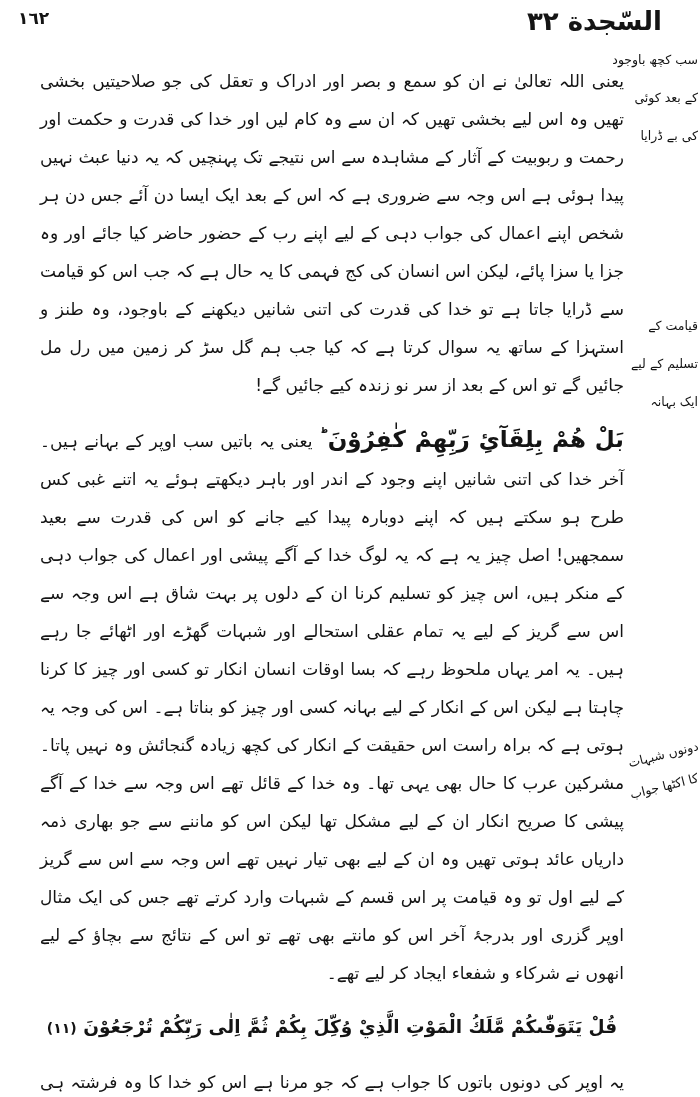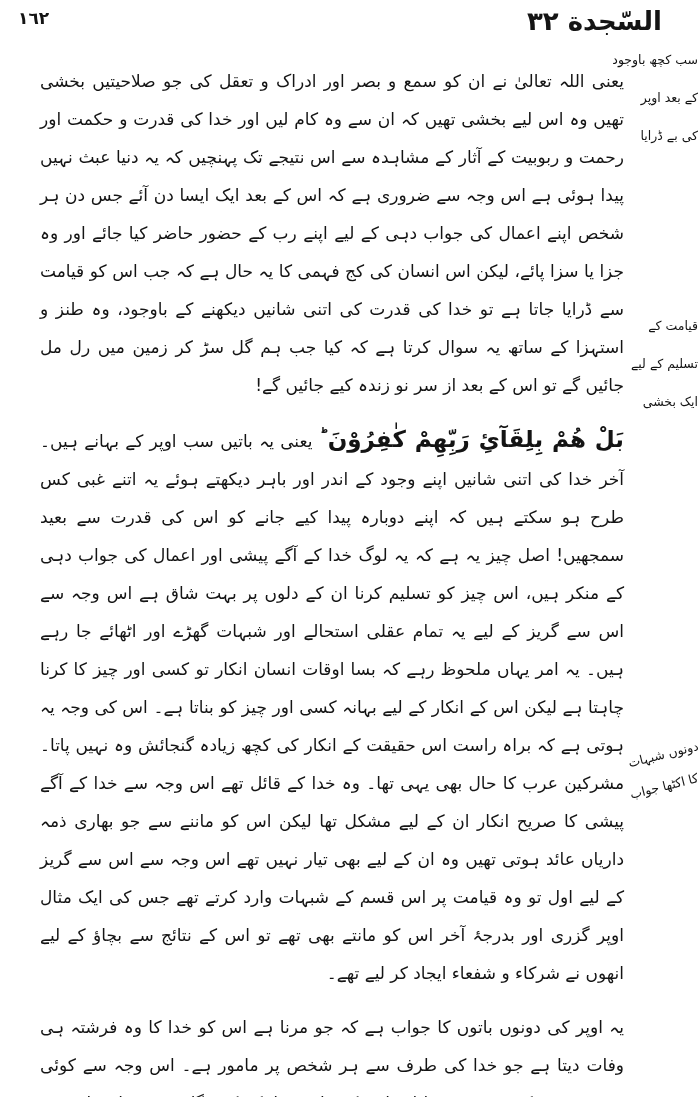"کے بعد اوپر" div.margin-note { text: اوپر -> کوئی }
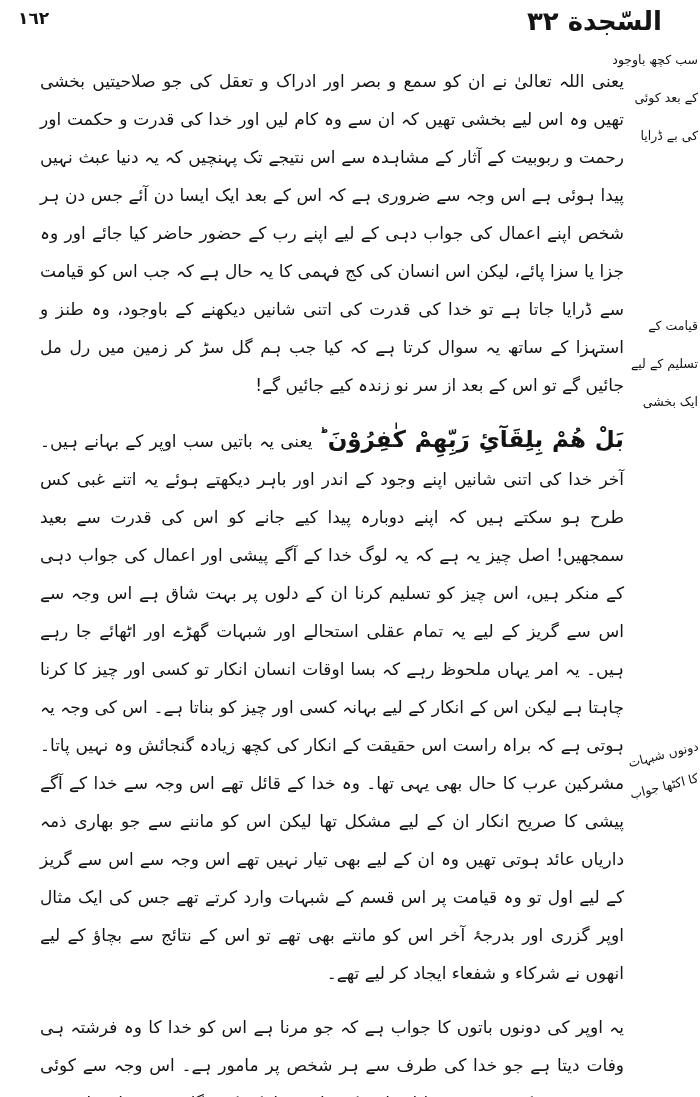"ایک بخشی" div.margin-note { text: بخشی -> بہانہ }
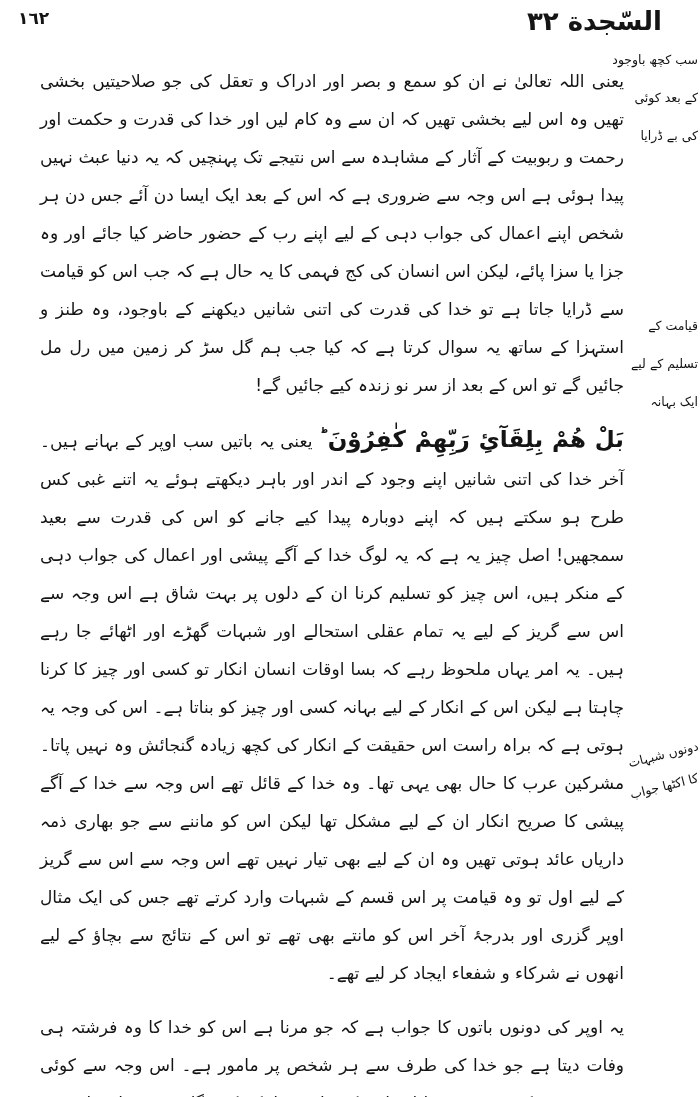"قُلْ يَتَوَفّٰىكُمْ مَّلَكُ الْمَوْتِ" p.verse-line { html: none -> <p><span>قُلْ يَتَوَفّٰىكُمْ مَّلَكُ الْمَوْتِ الَّذِيْ وُكِّلَ بِكُمْ ثُمَّ اِلٰى رَبِّكُمْ تُرْجَعُوْنَ</span> <span>(١١)</span></p> }
